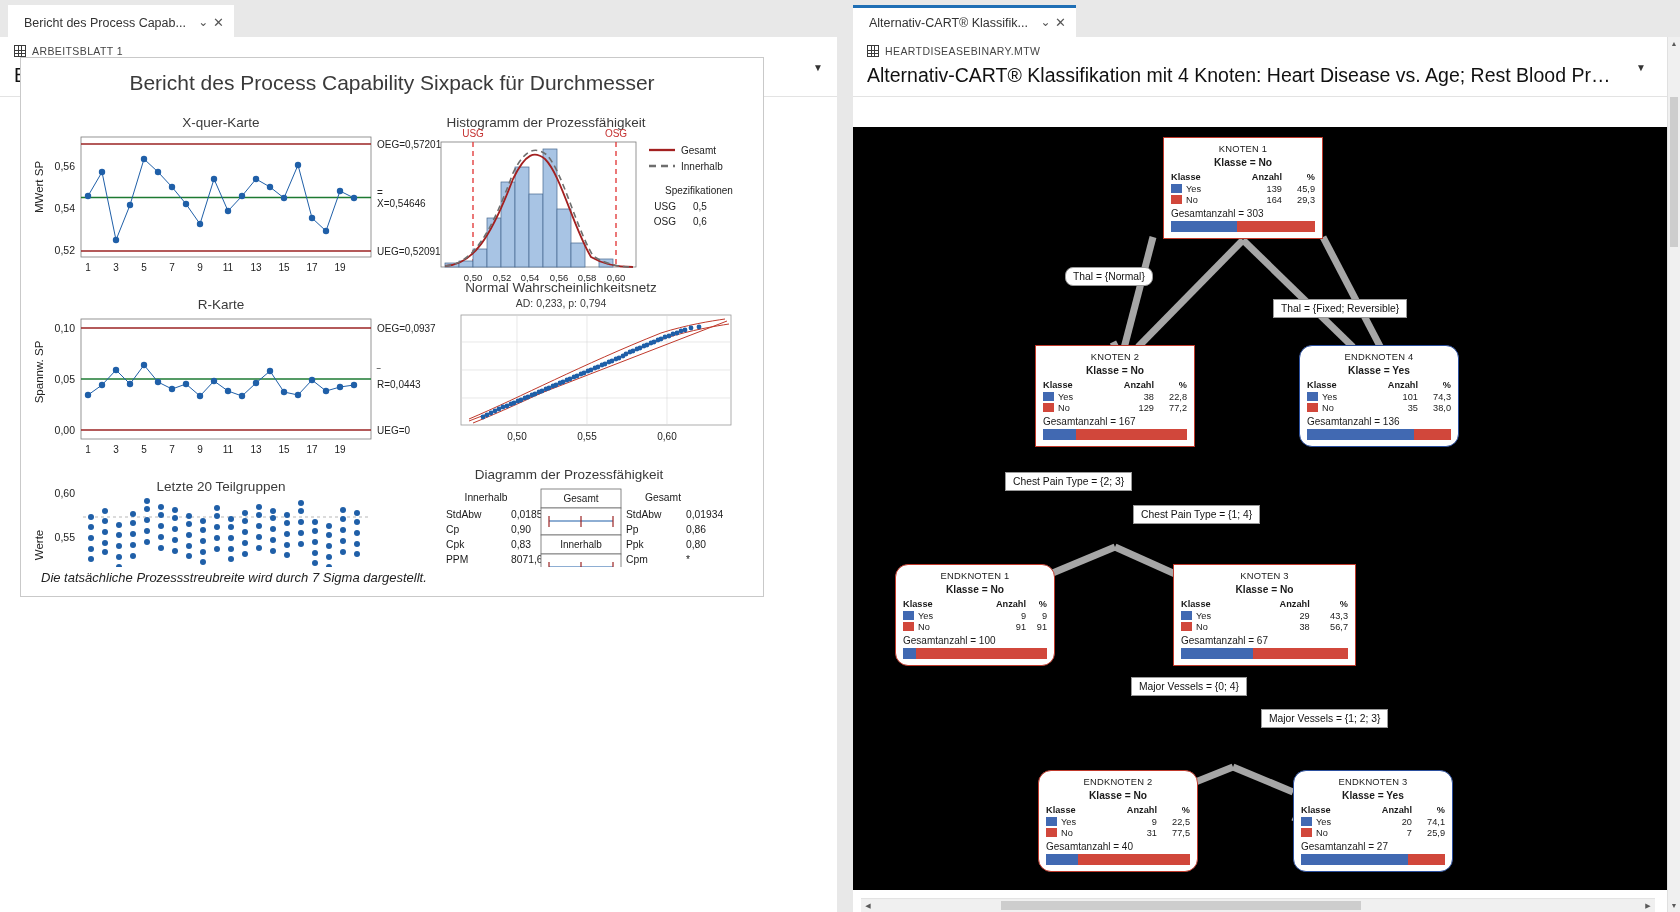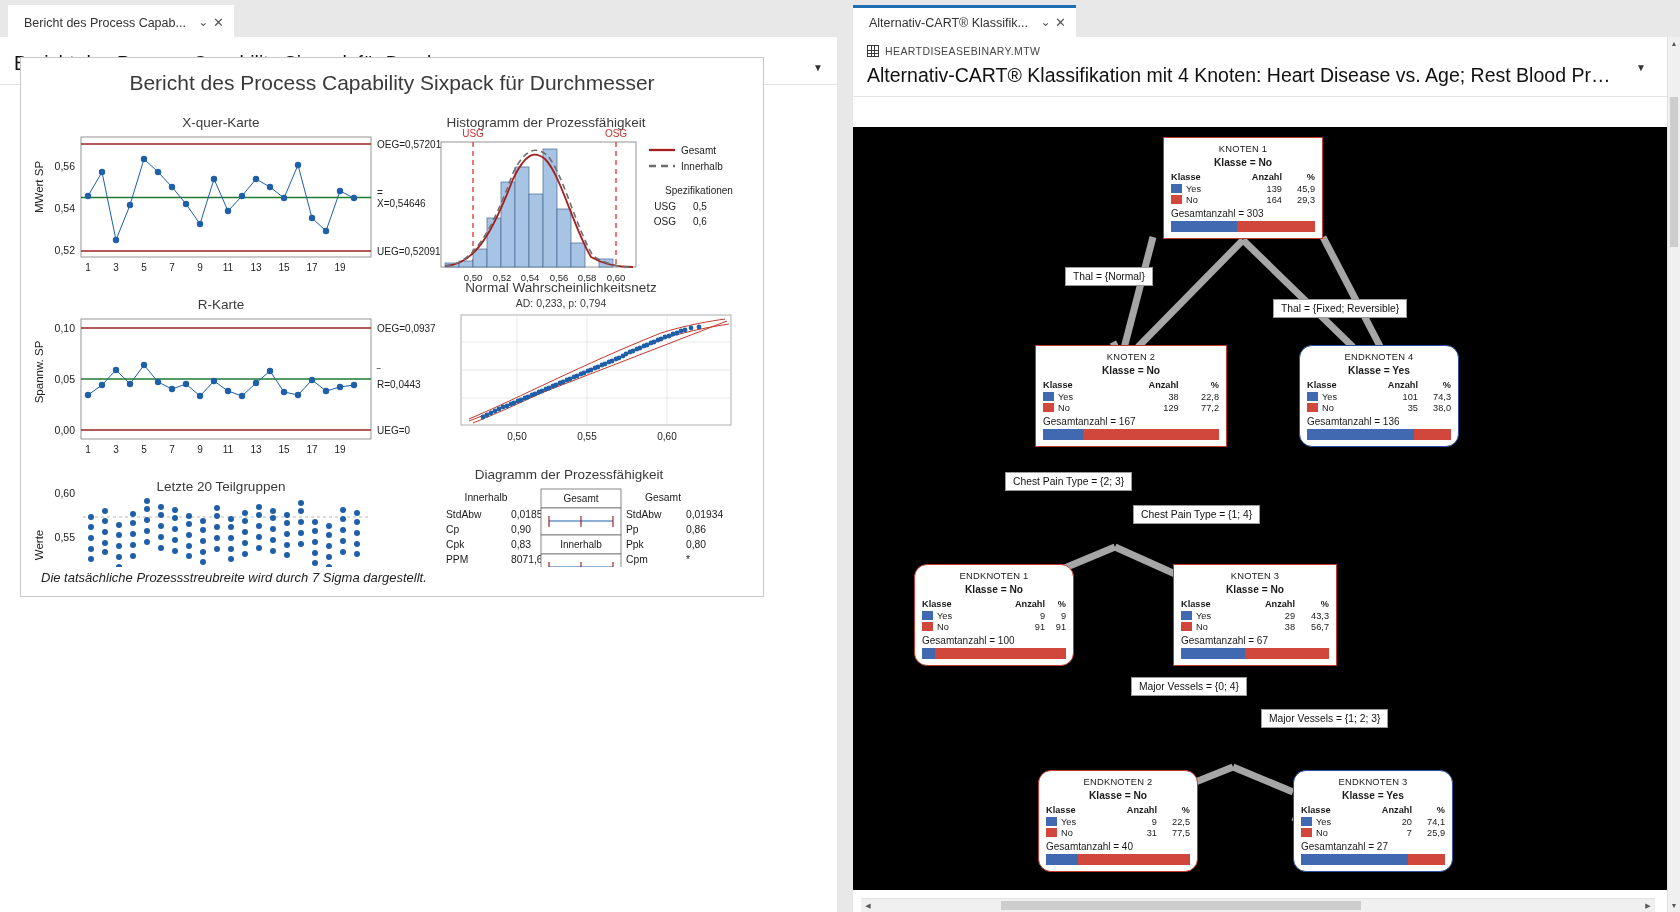"ARBEITSBLATT 1" div.crumb { html: none -> <div> <span></span> <span>ARBEITSBLATT 1</span> </div> }
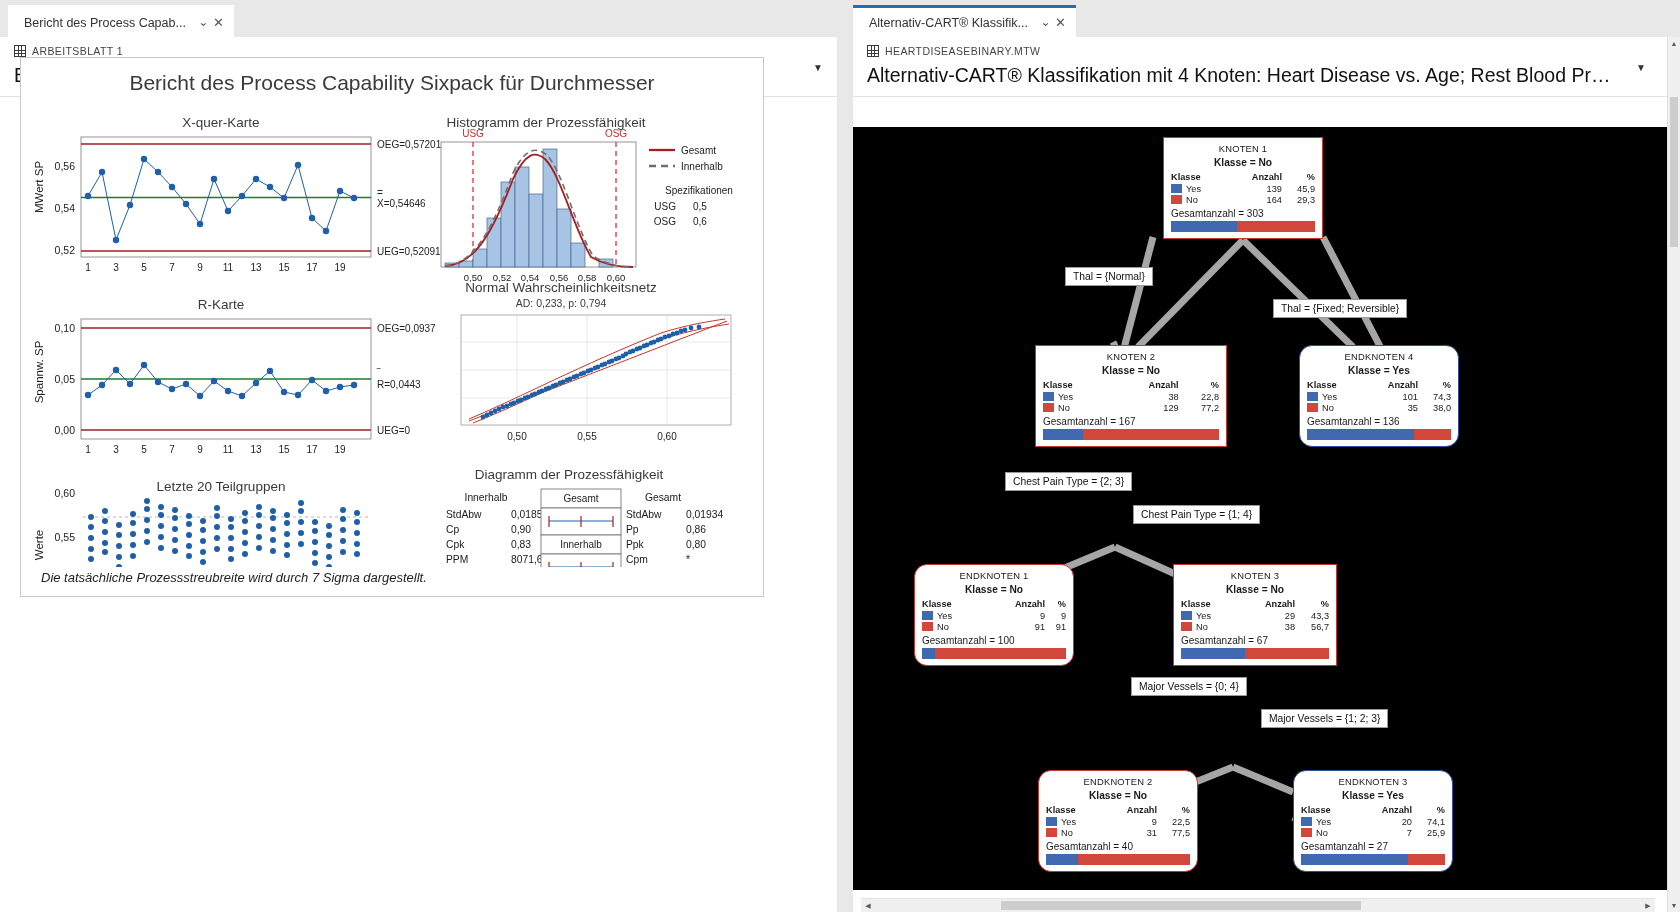"Thal = {Normal}" div.splitlbl { border-radius: none -> 8px }
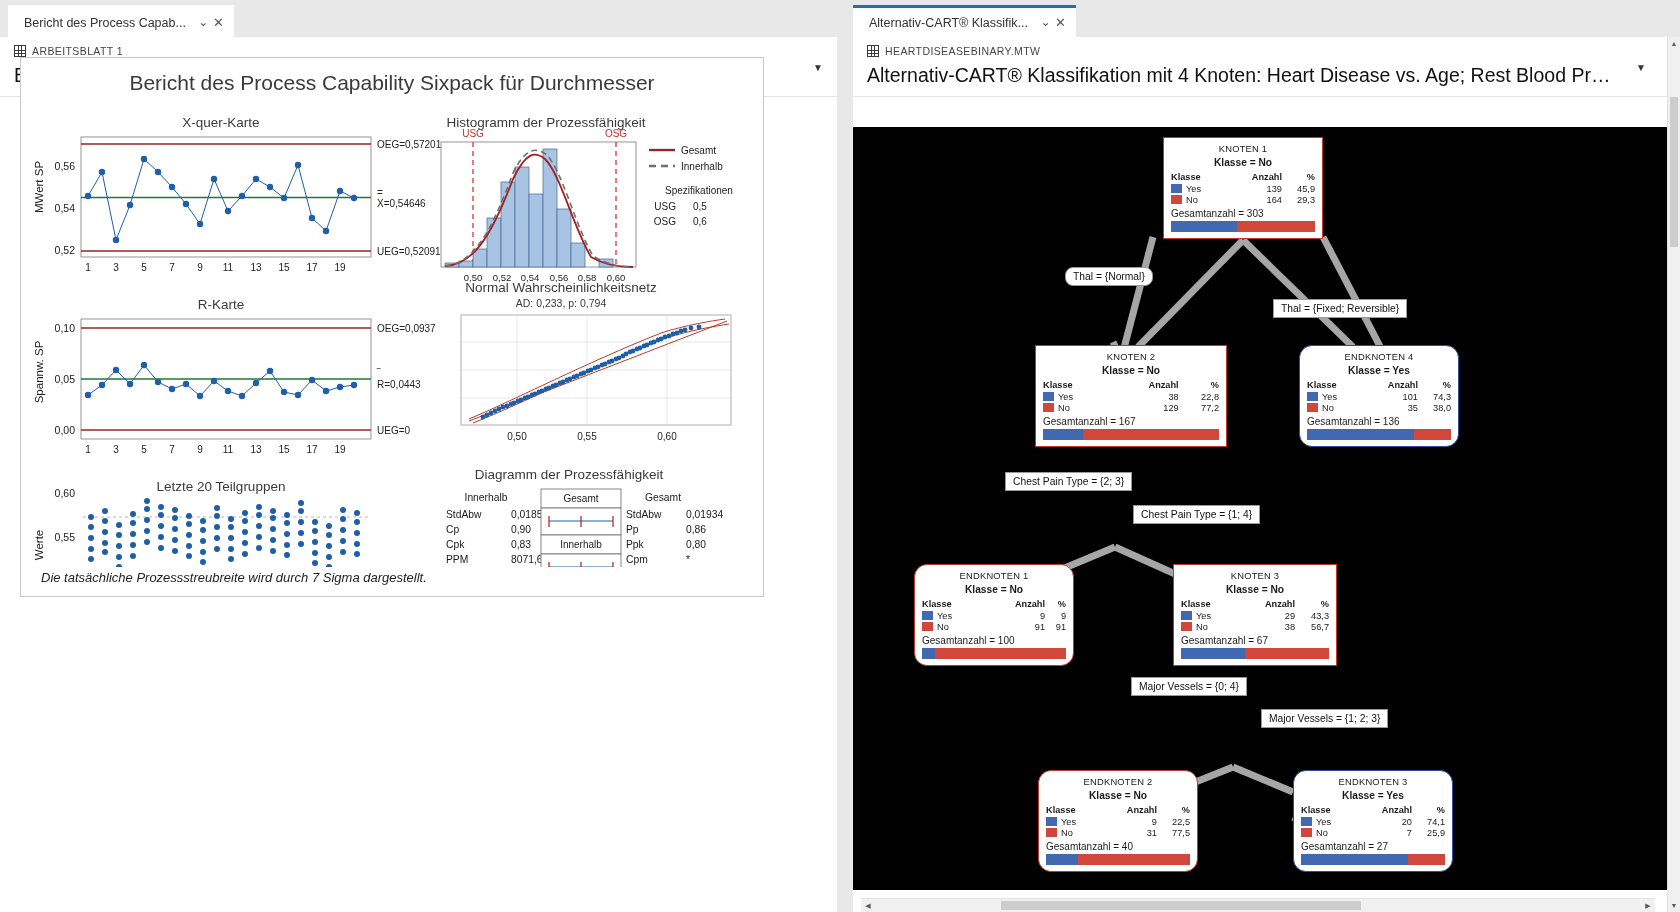"KNOTEN 2" div.node { width: 192px -> 160px }
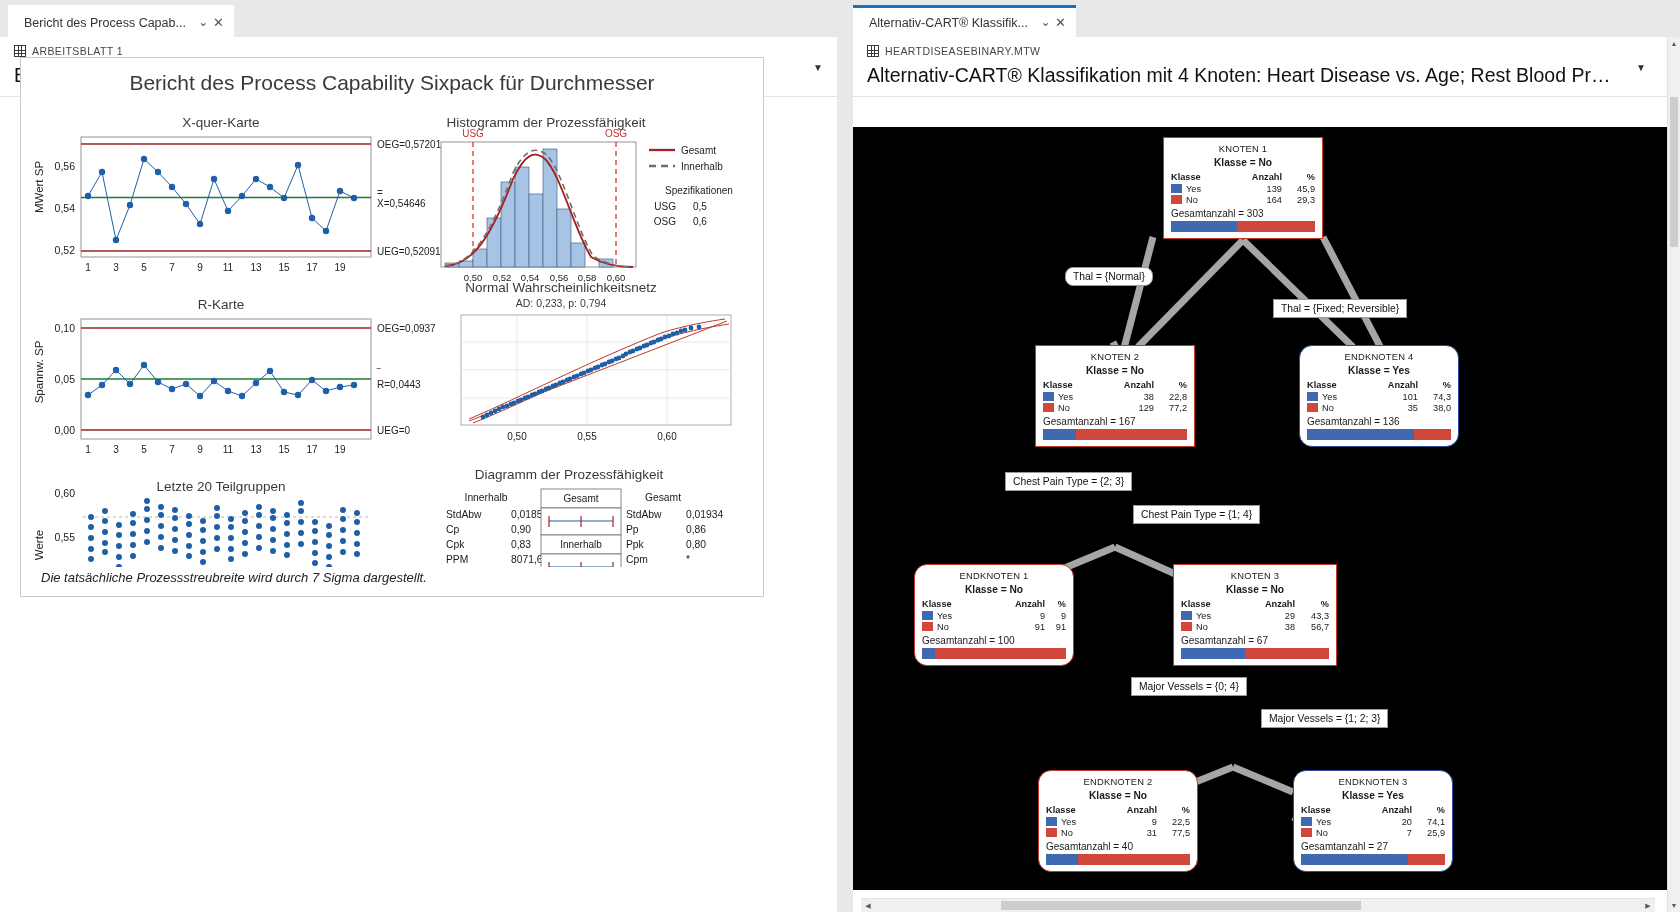"ENDKNOTEN 1" div.node { left: 61px -> 42px }
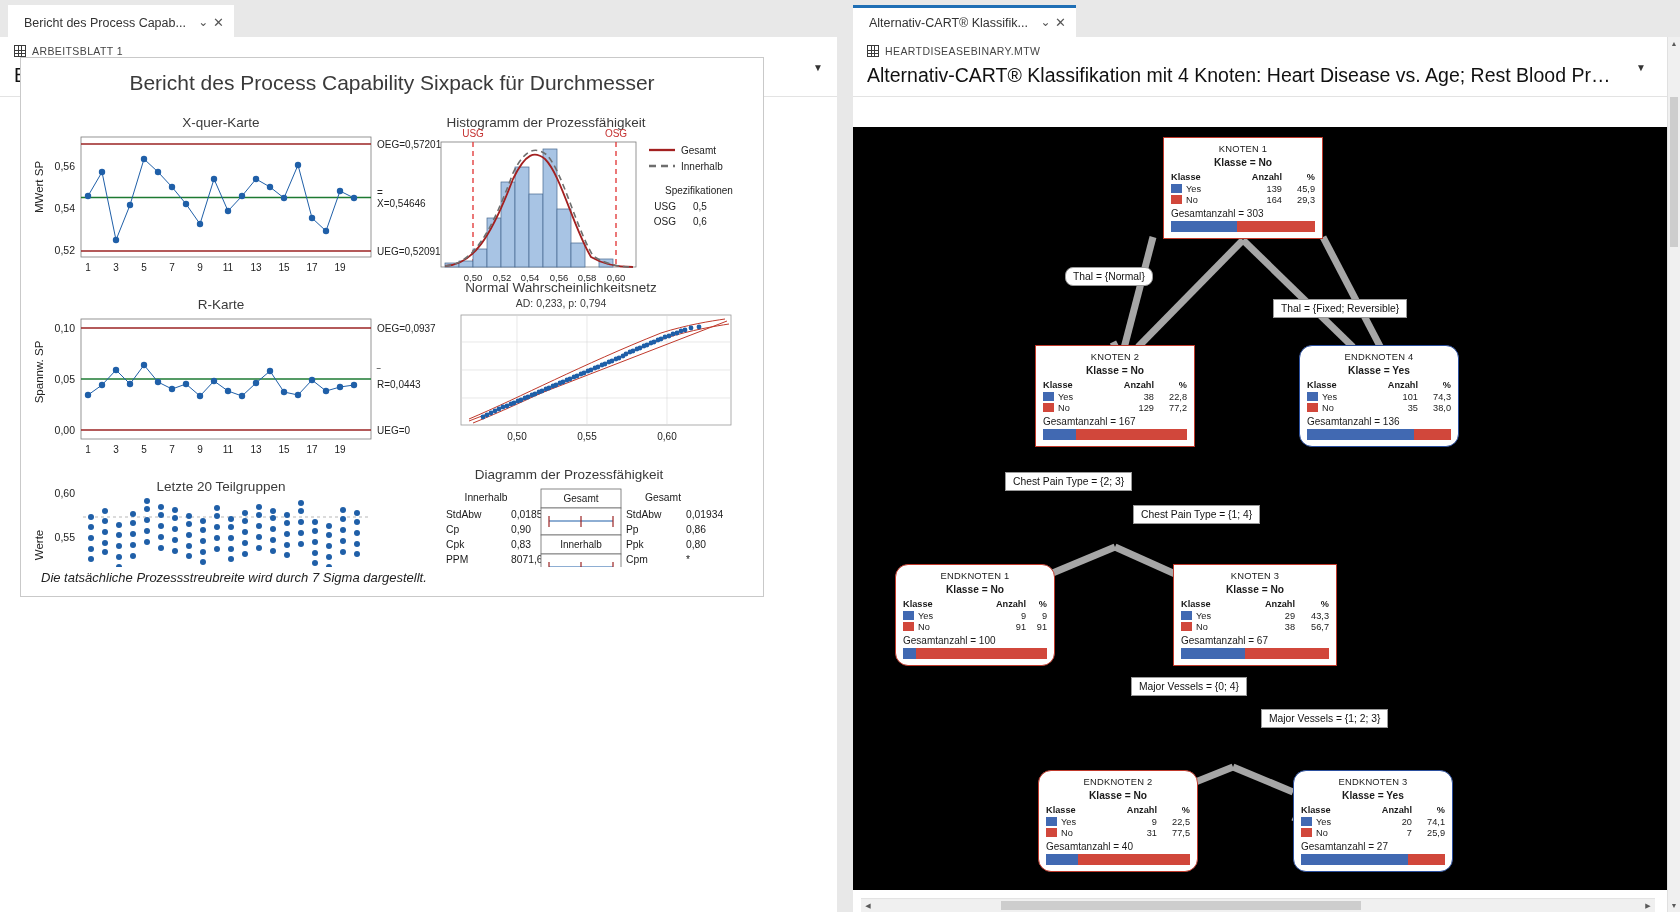"KNOTEN 3" div.node { width: 164px -> 183px }
